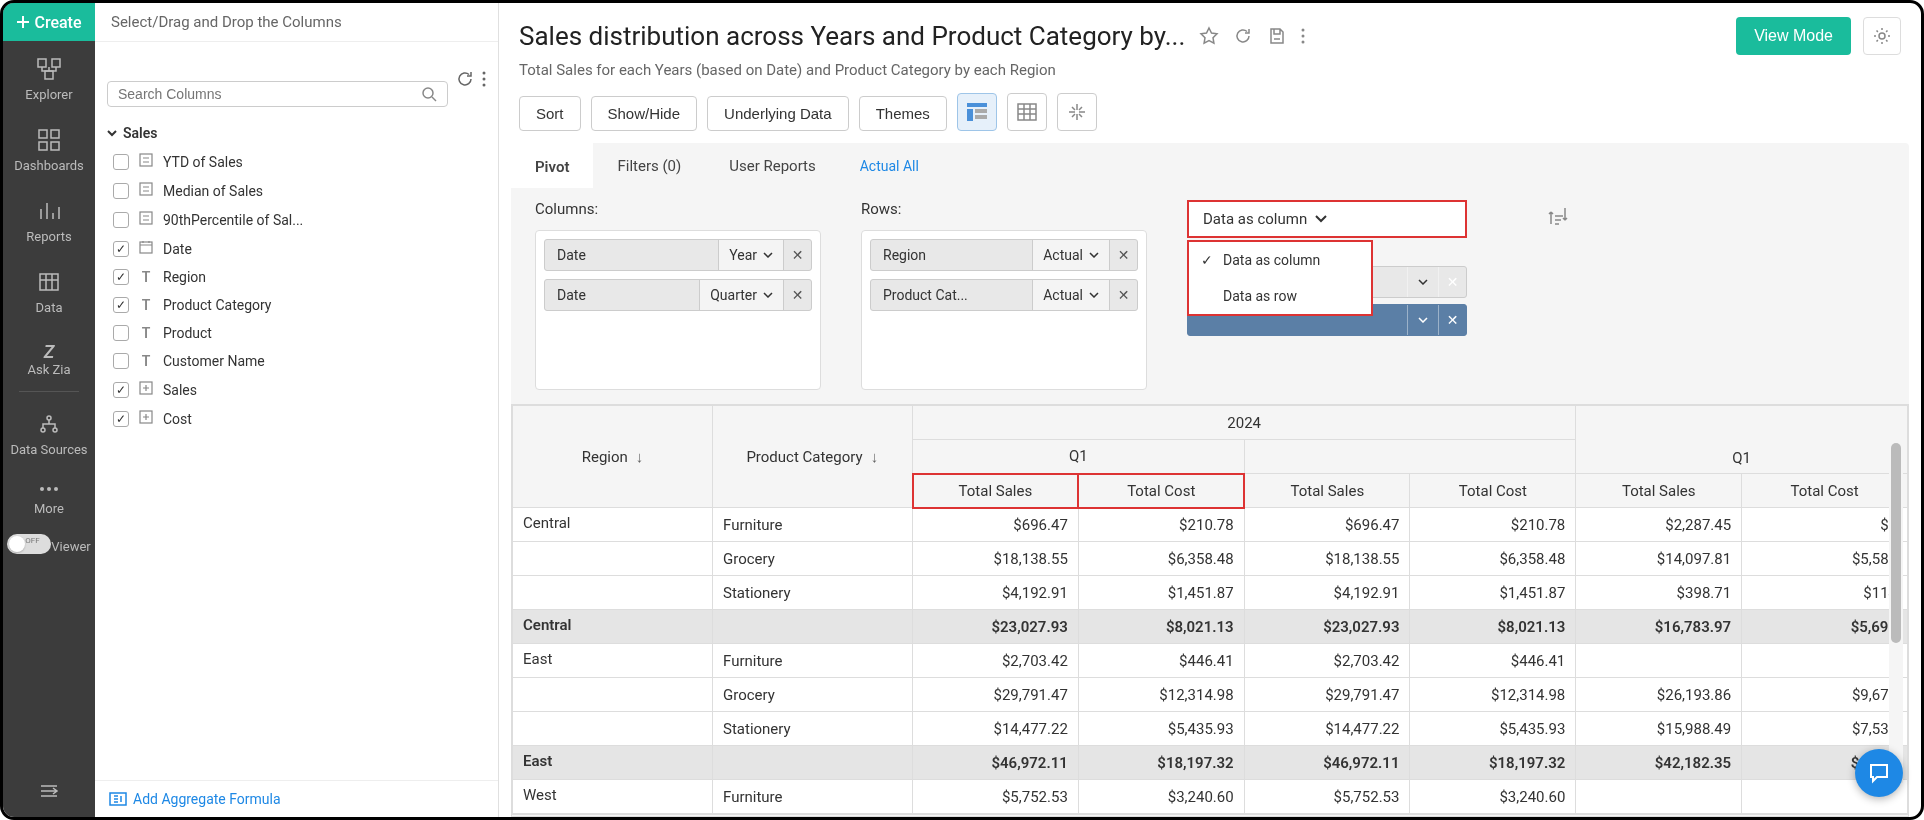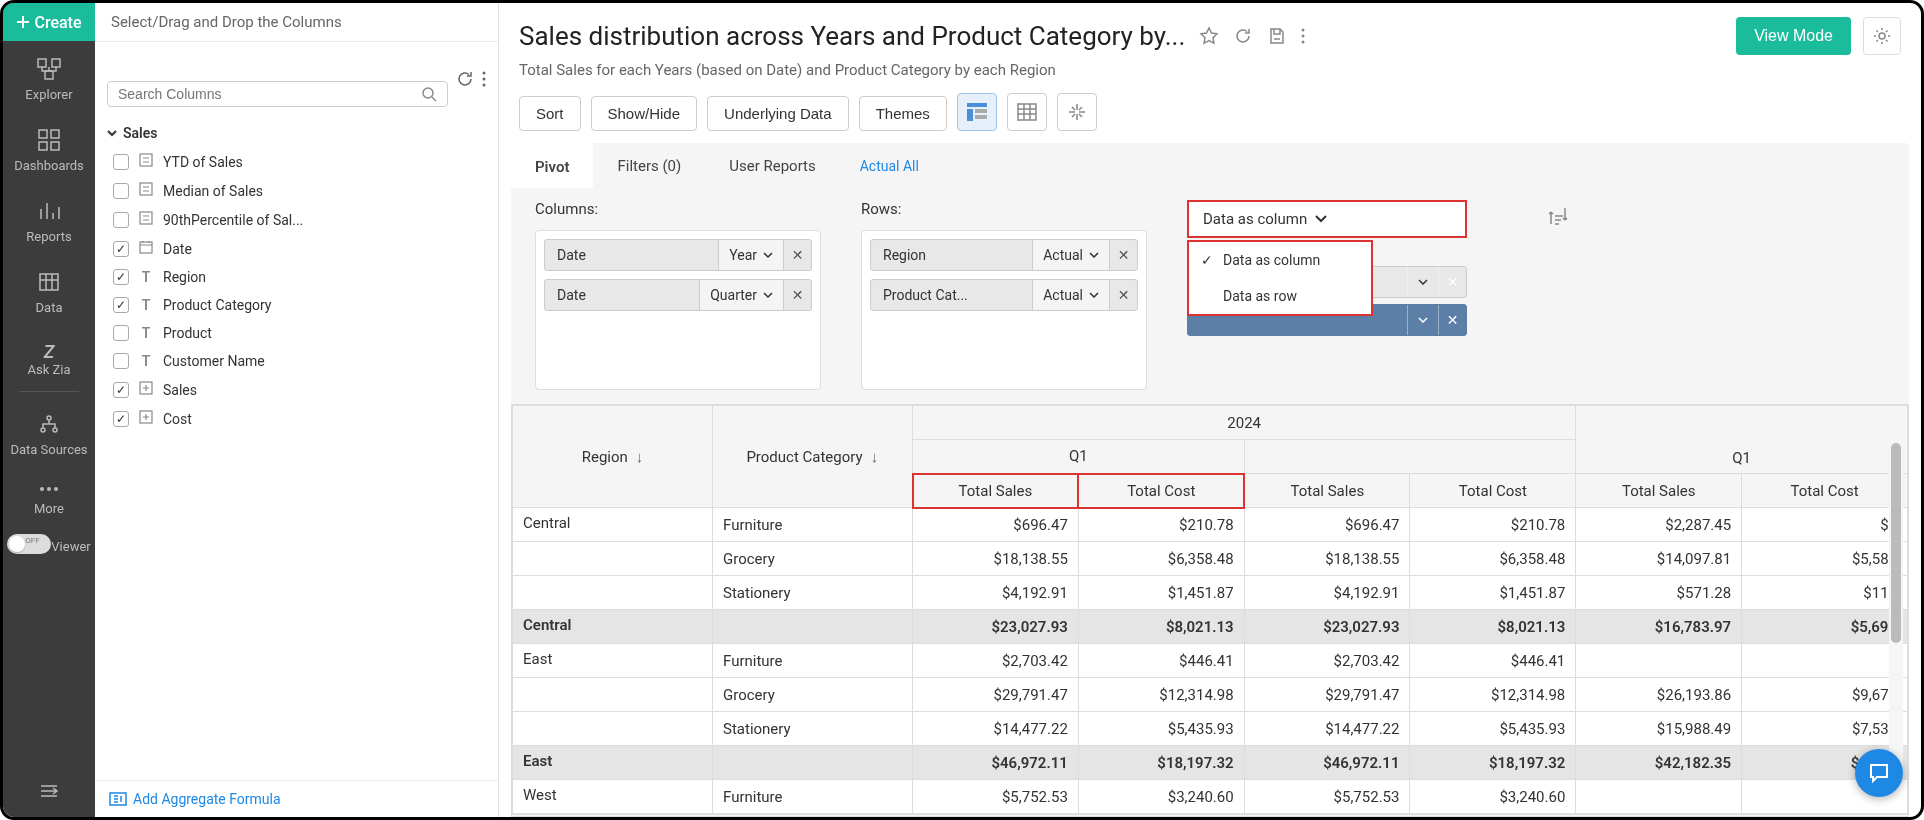"$571.28" td { text: $571.28 -> $398.71 }
